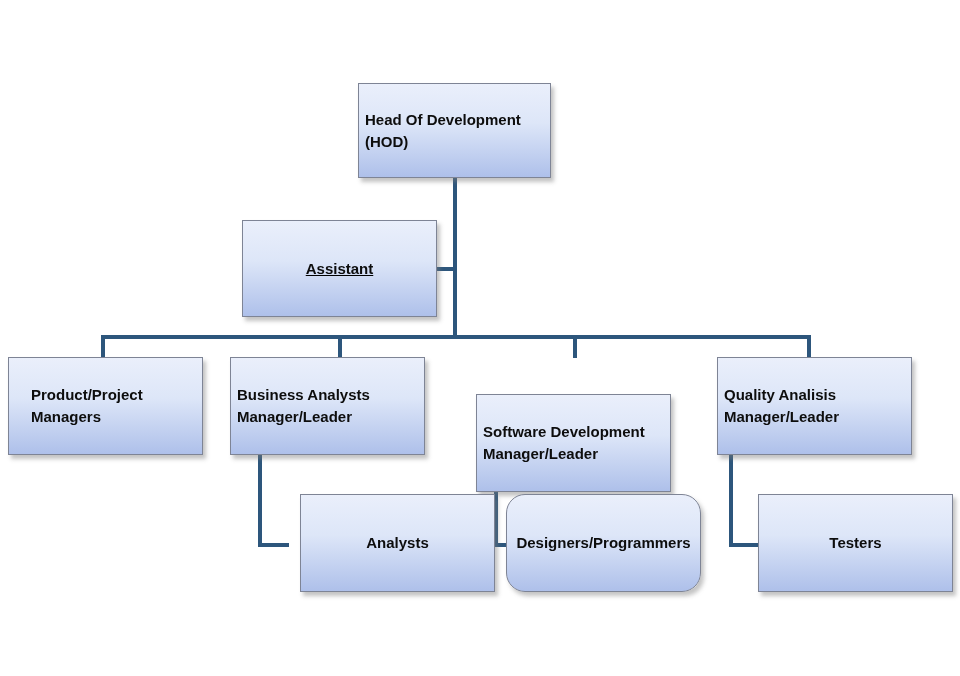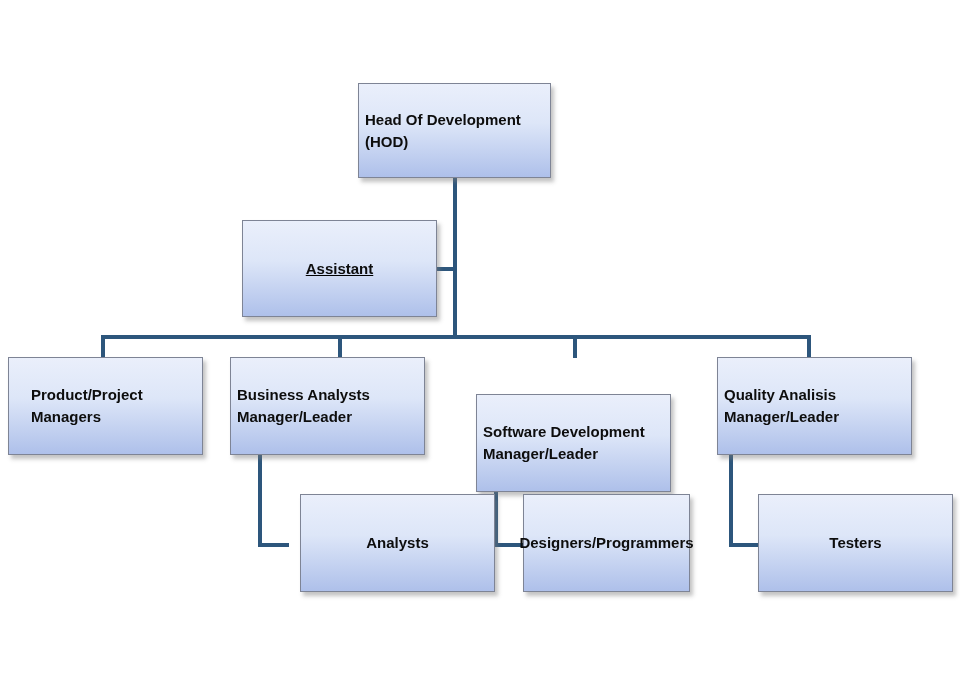"Designers/Programmers" .n-designers { border-radius: none -> 19px; left: 523px -> 506px; width: 167px -> 195px }
